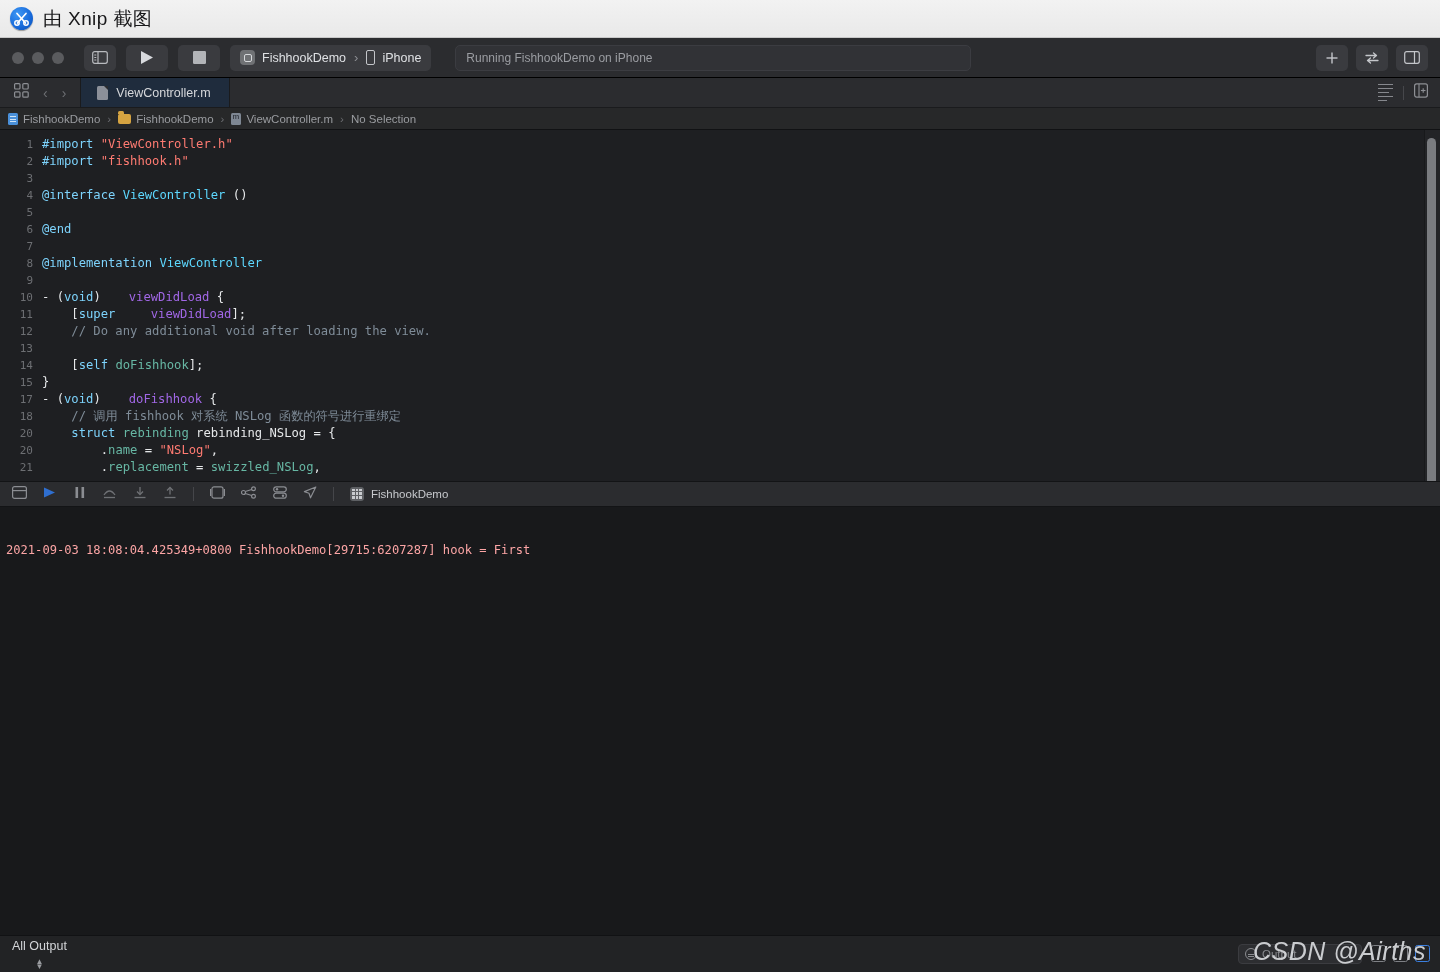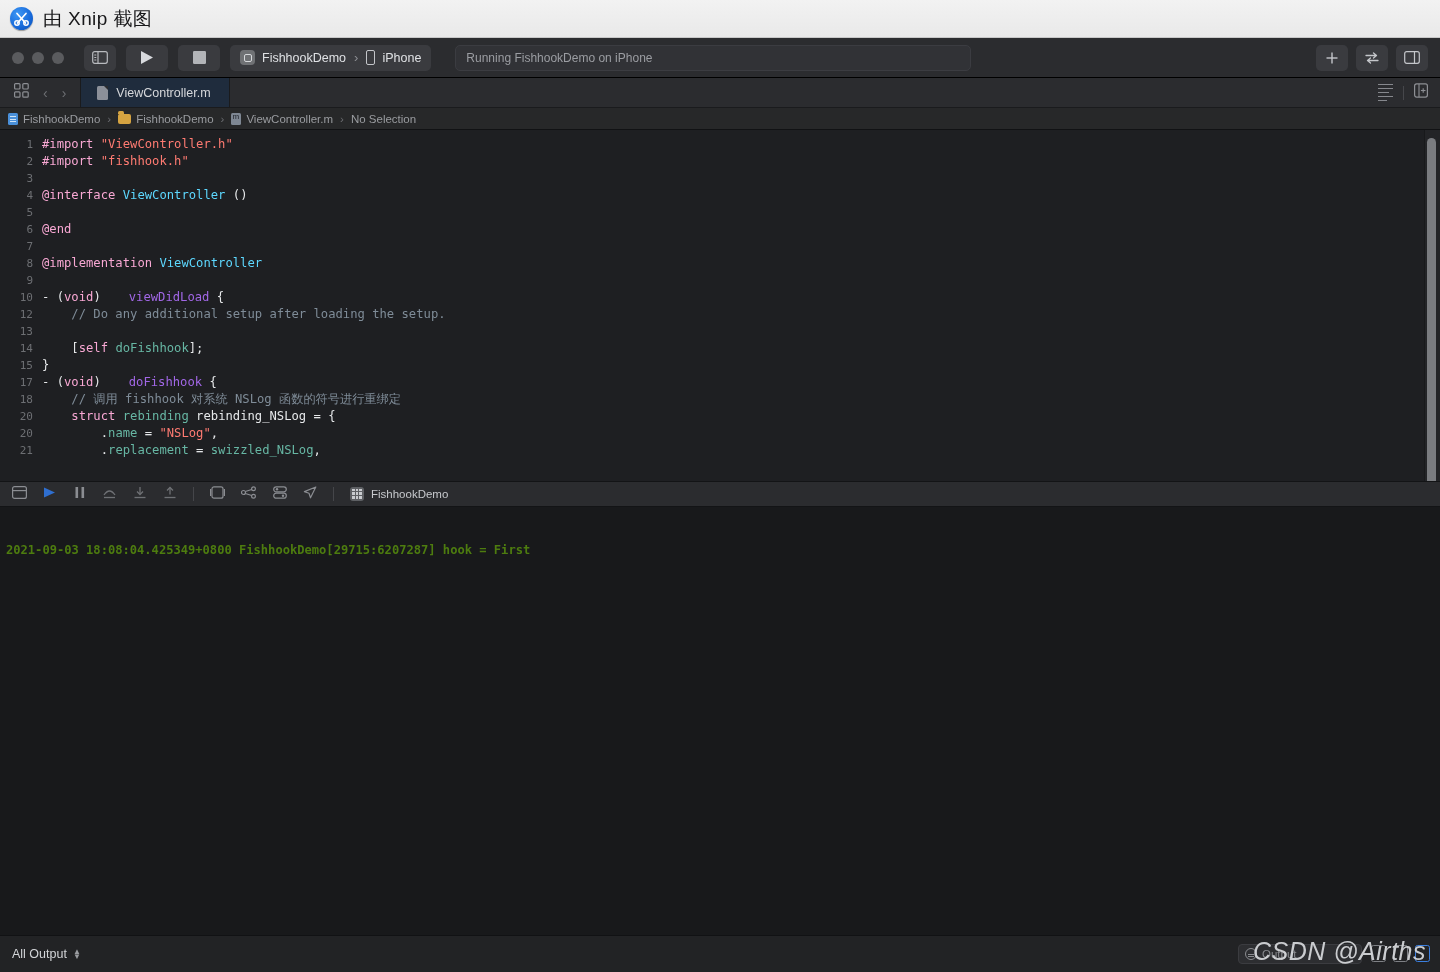"#import" .c-kw { color: #f9a8d4 -> #7dd3fc }
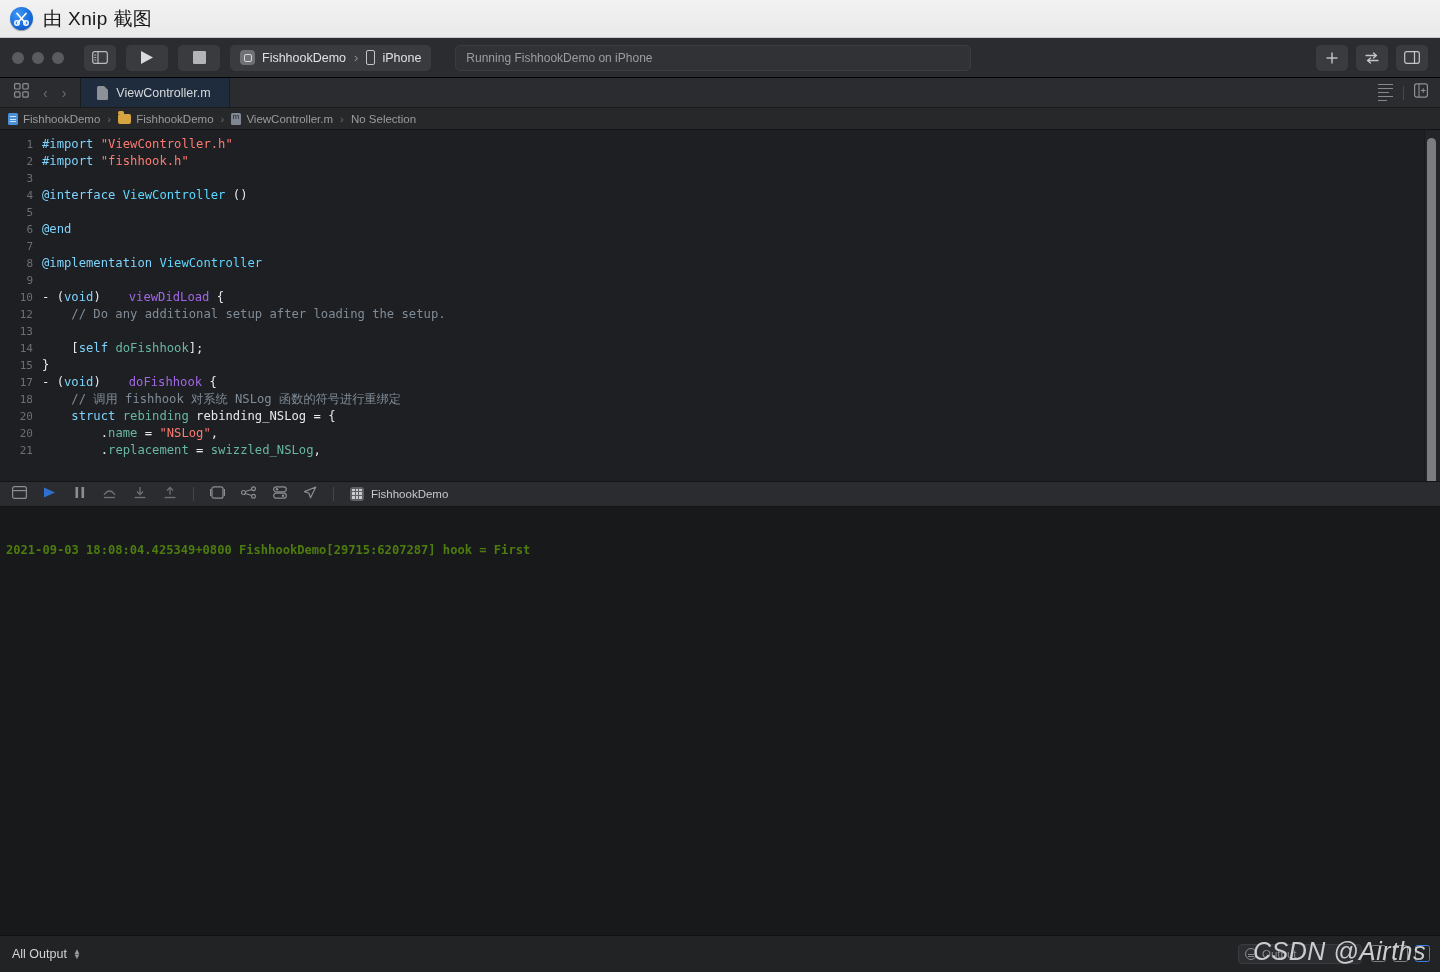"11" div.code-line { html: none -> <div><span>11</span><span><span> [</span><span>super</span><span> </span><span>viewDidLoad</span><span>];</span></span></div> }
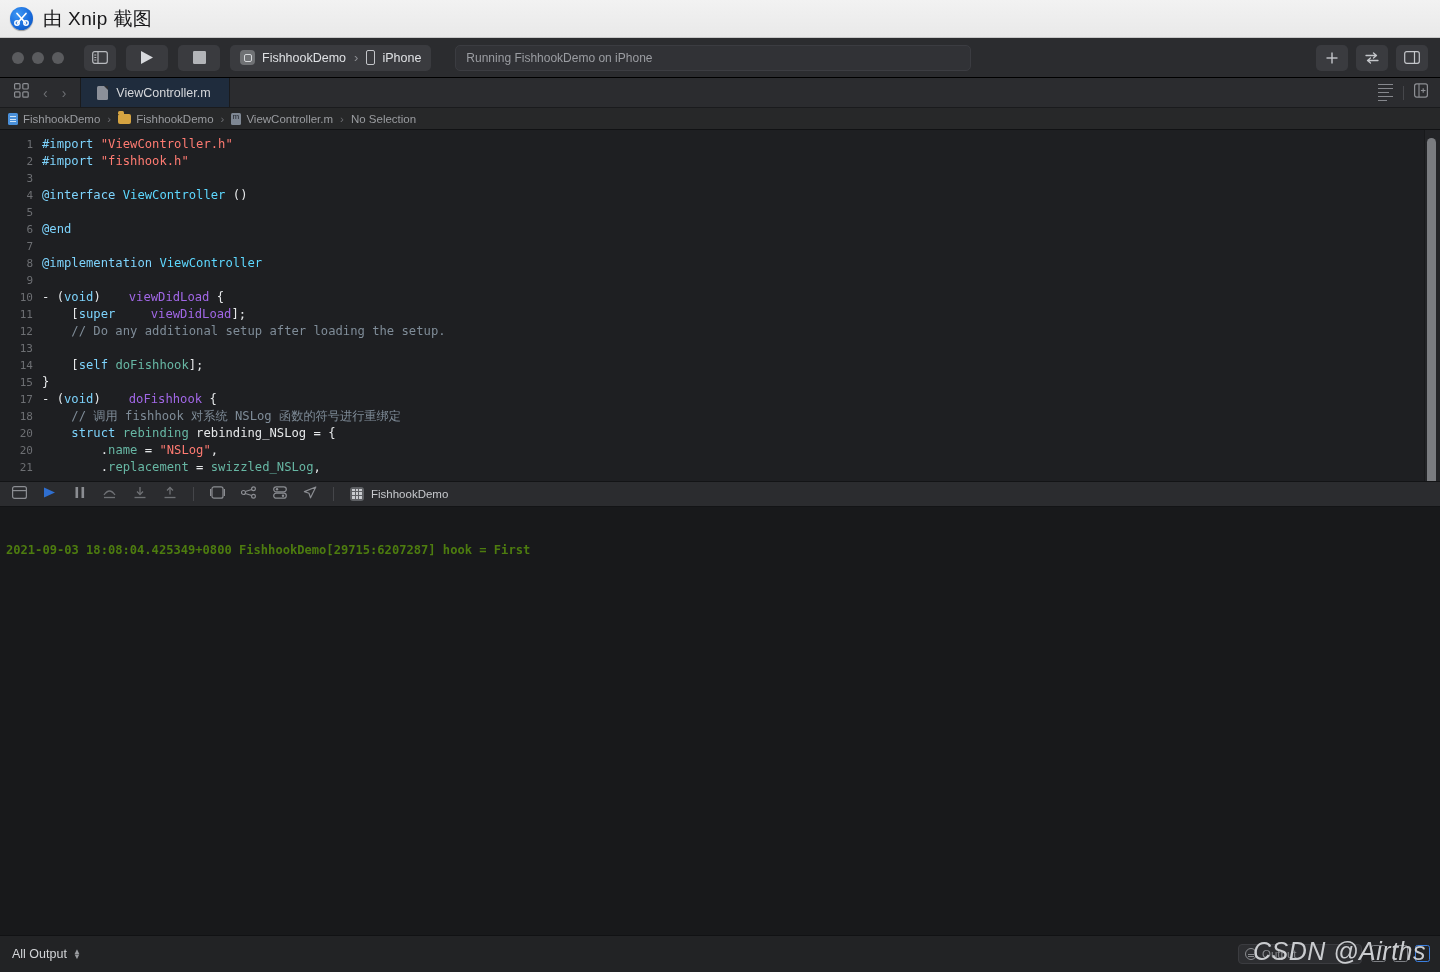"// Do any additional setup" span.c-cmt { text: setup after loading the setup -> void after loading the view }
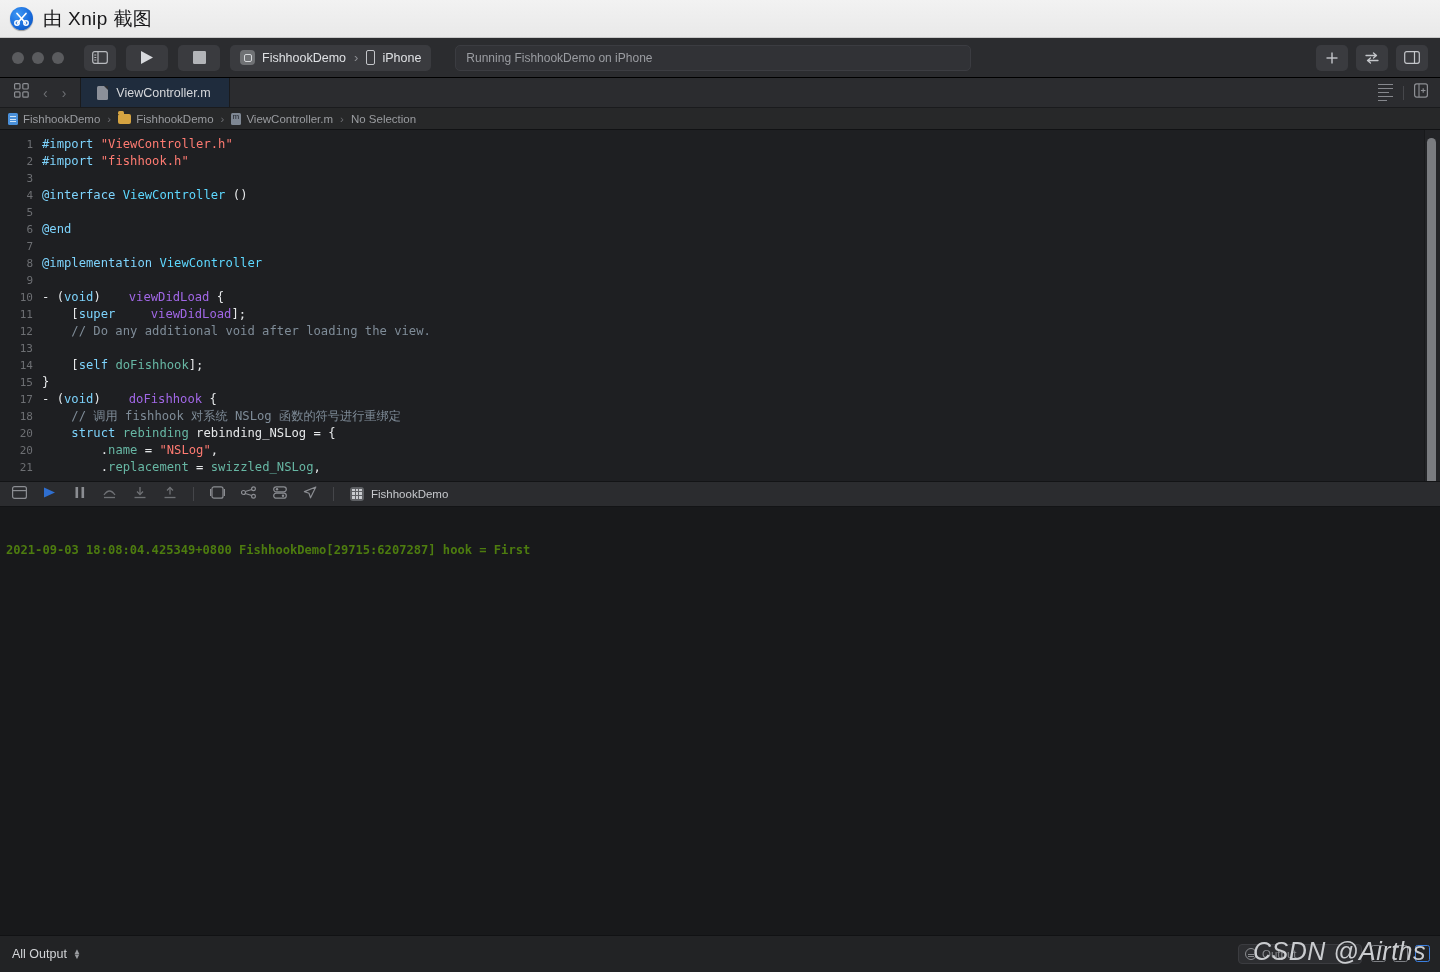"2021-09-03 18:08:04.425349+0800" .console { color: #4d7c0f -> #fca5a5; font-weight: bold -> normal }
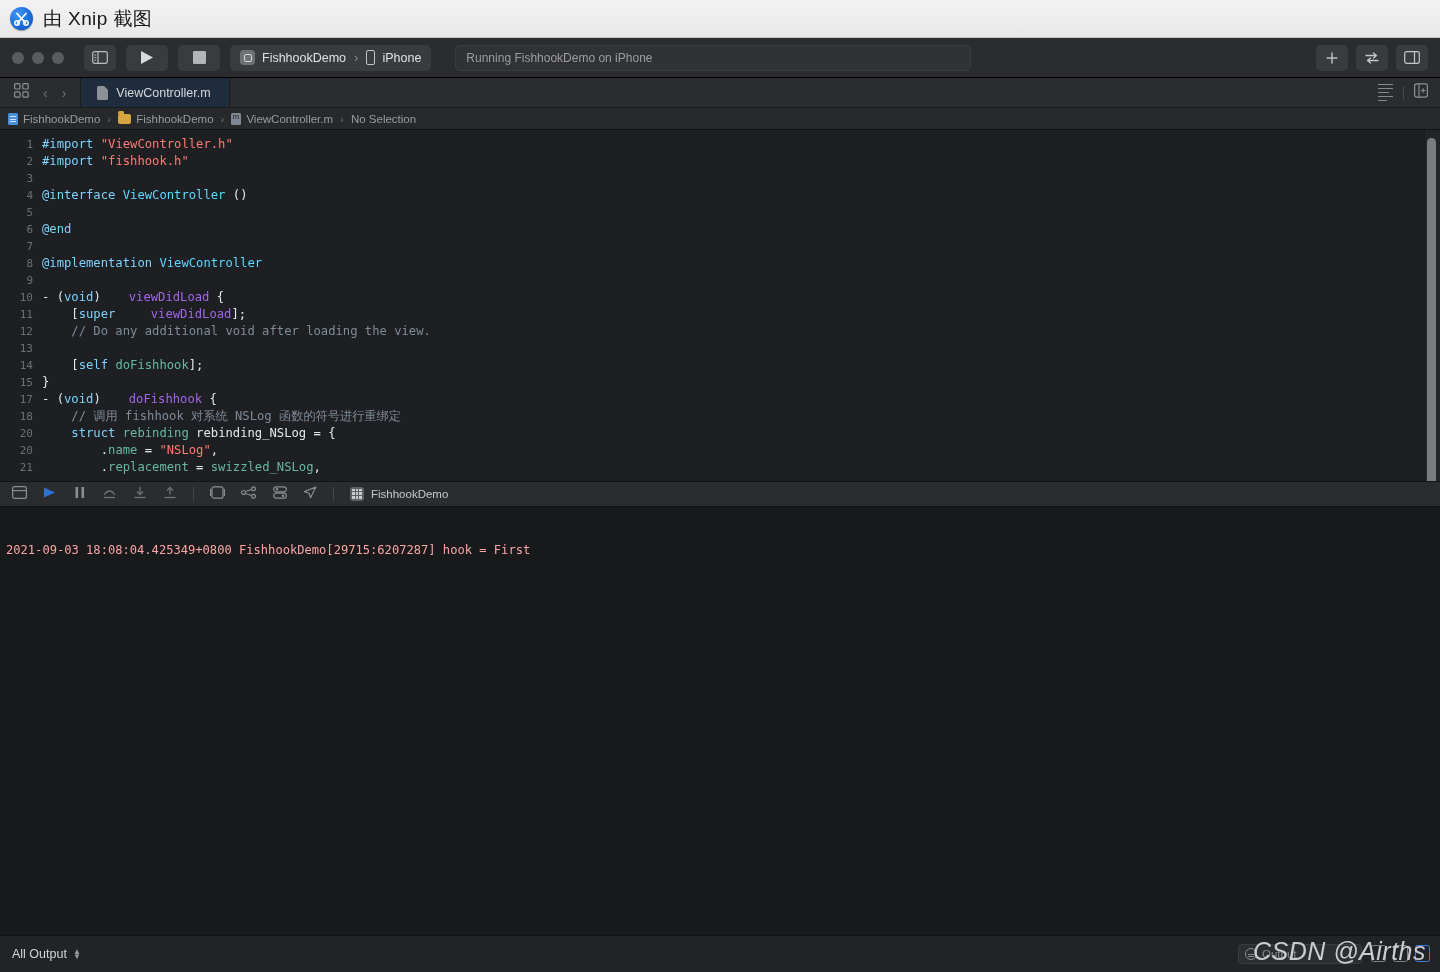"All Output" .all-output { flex-direction: none -> column }
